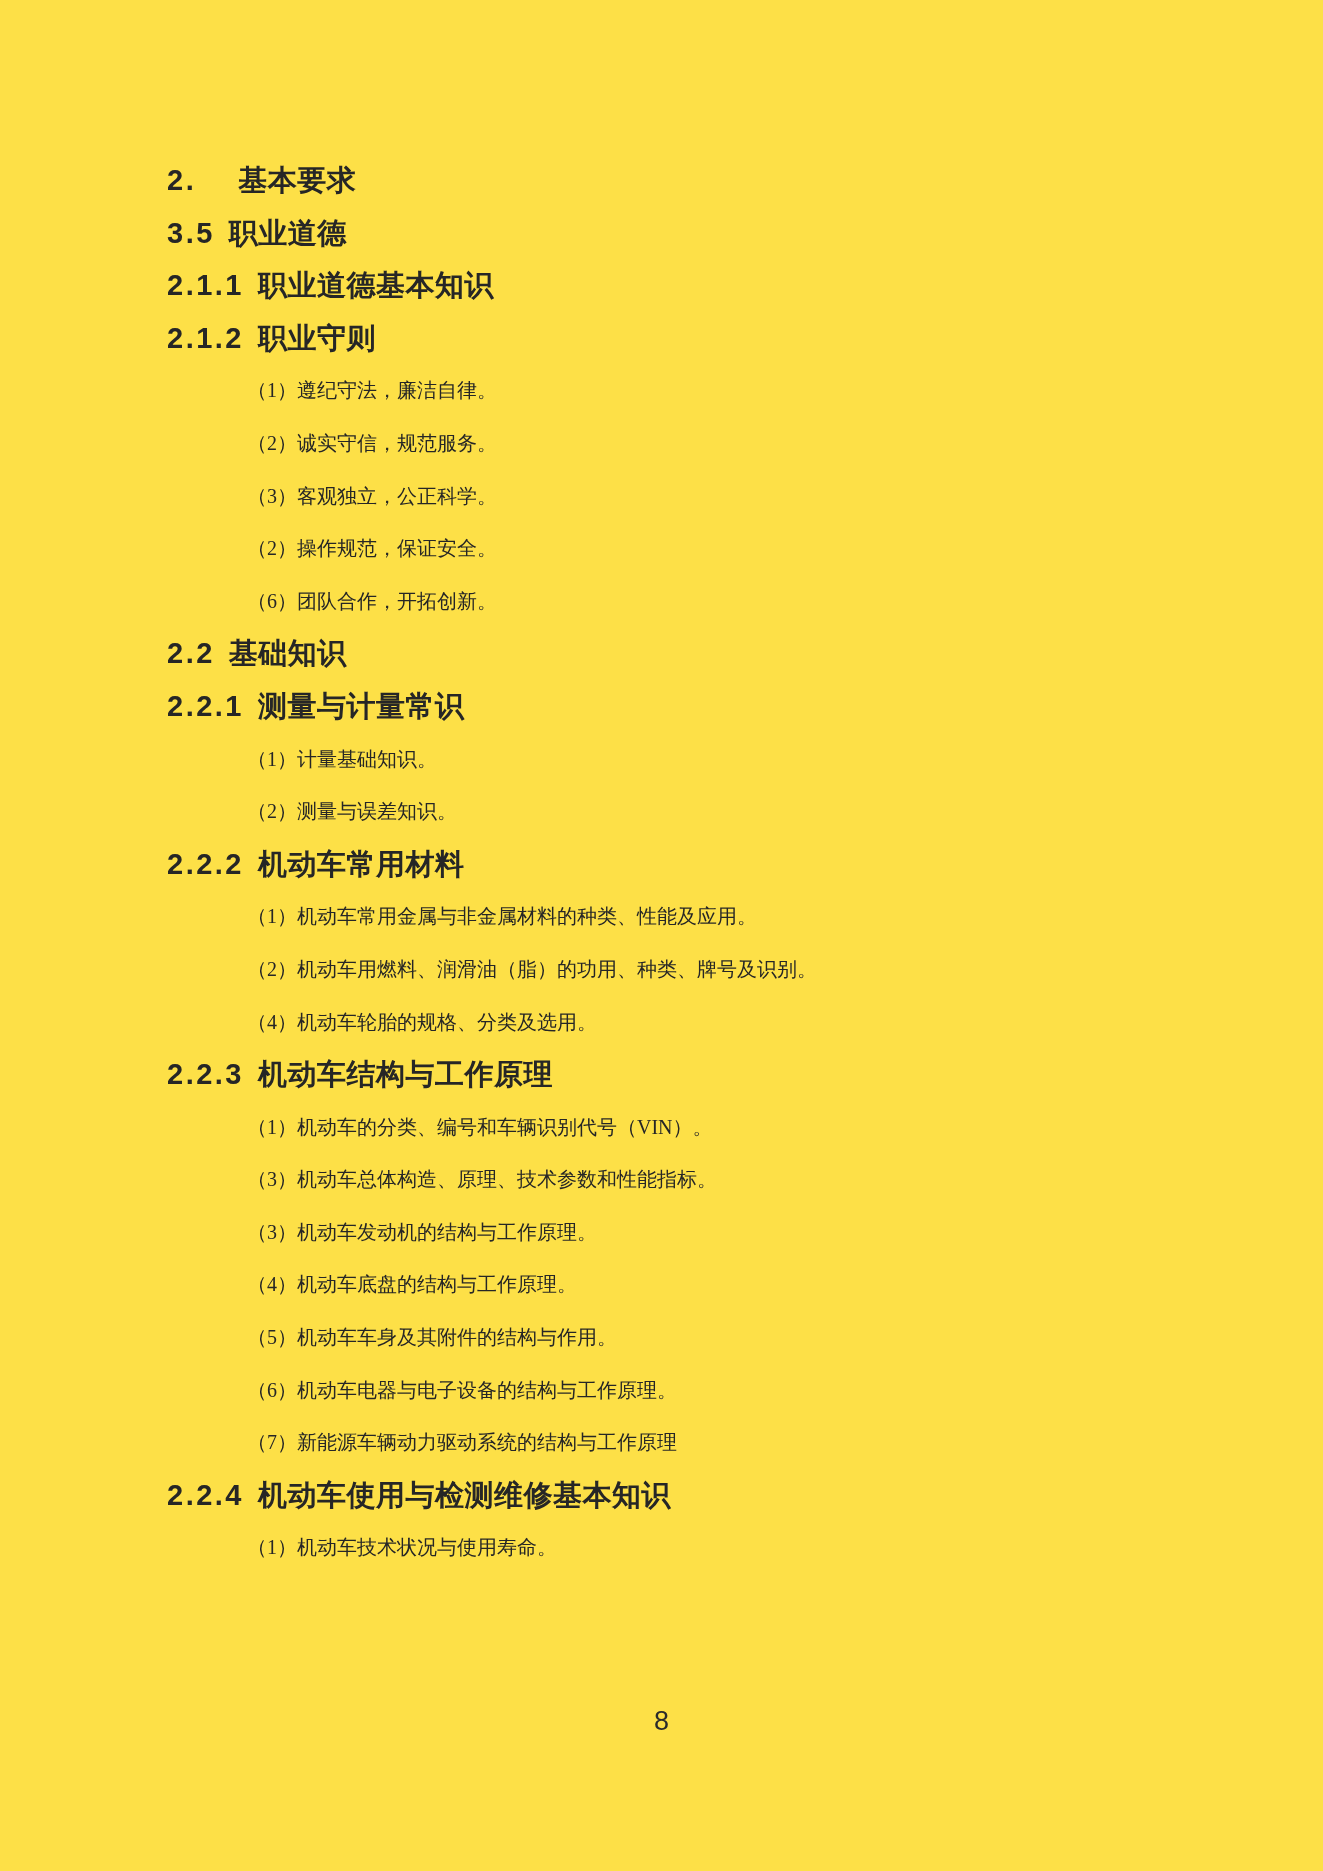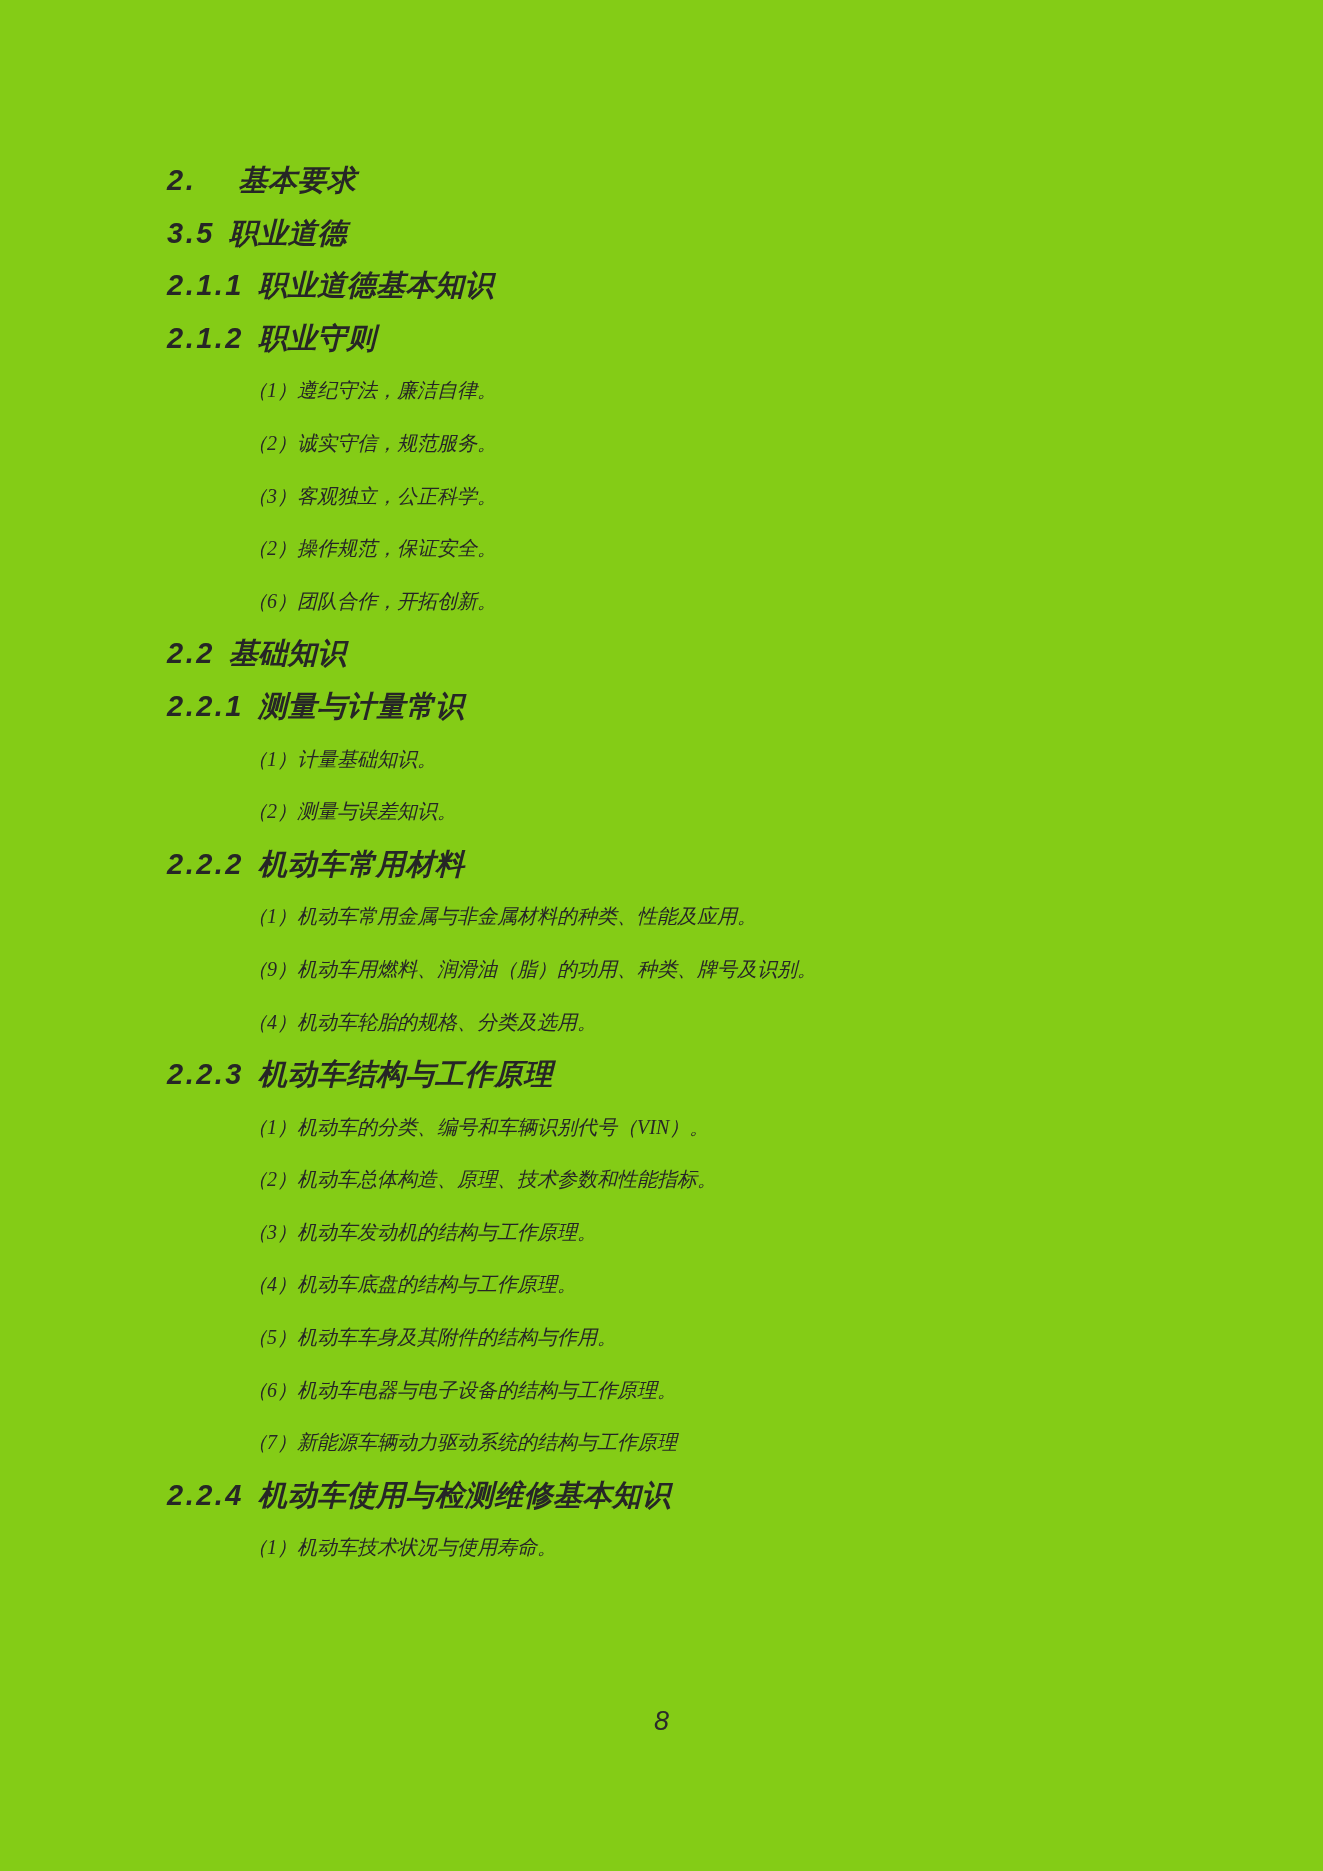"2. 基本要求" .page { background: #84cc16 -> #fde047; font-style: italic -> none }
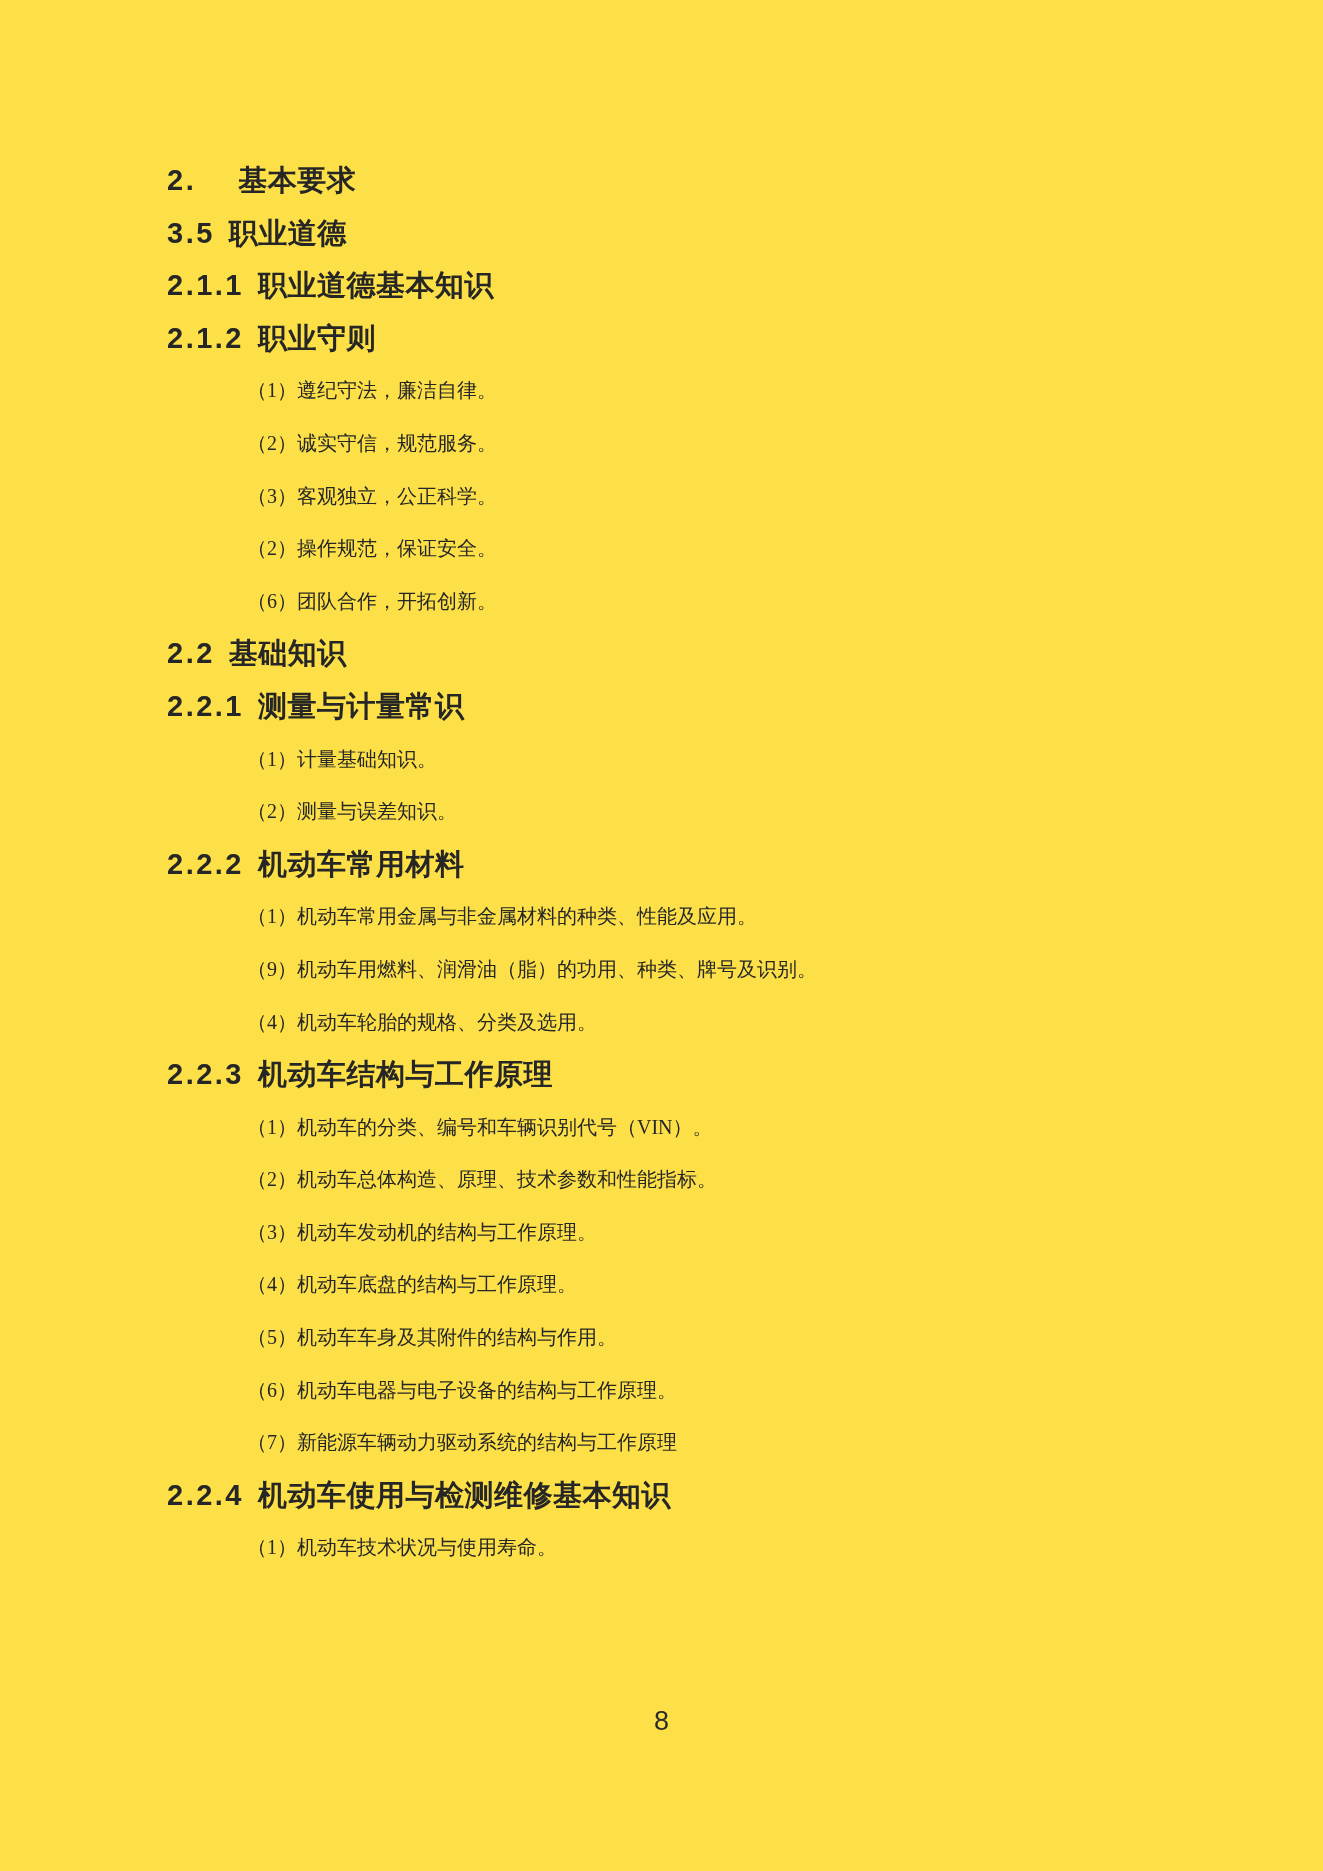"（9）机动车用燃料、润滑油（脂）的功用、种类、牌号及识别。" div.line { text: 9 -> 2 }
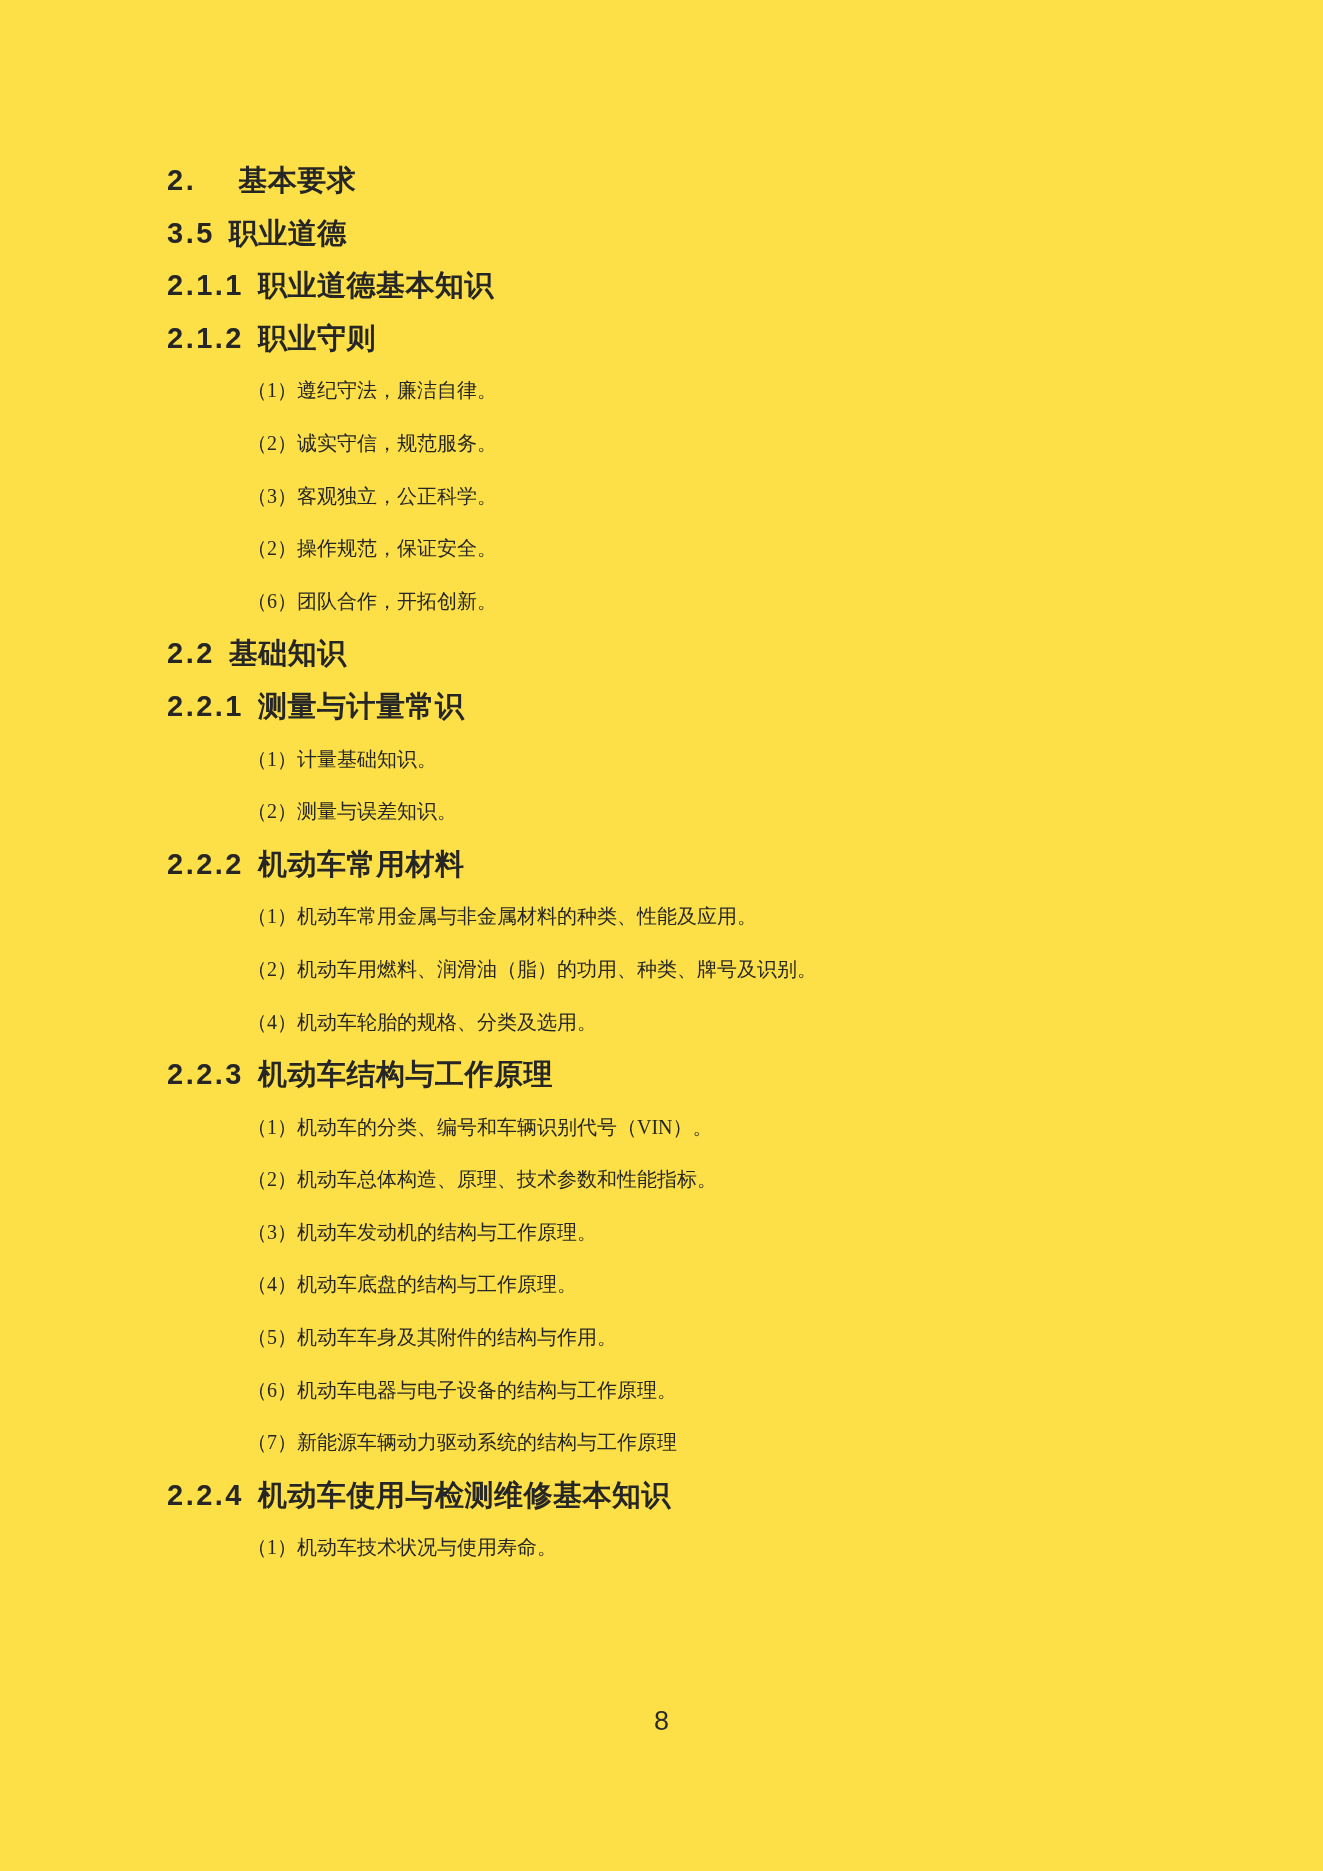"（2）机动车总体构造、原理、技术参数和性能指标。" div.line { text: 2 -> 3 }
